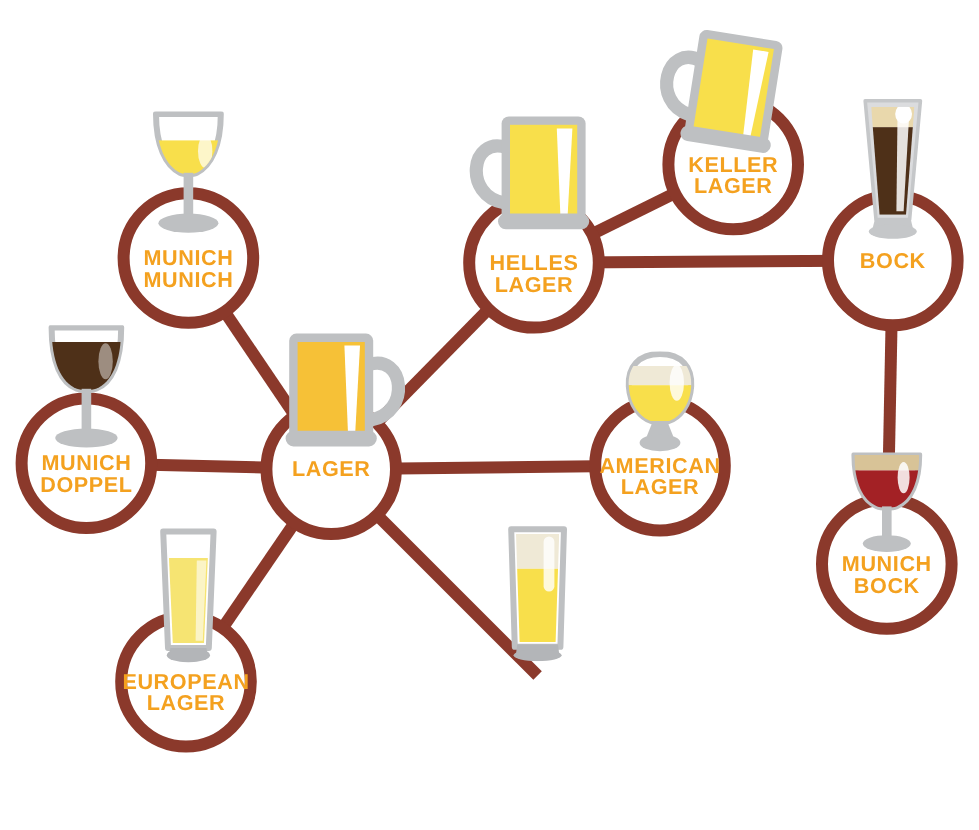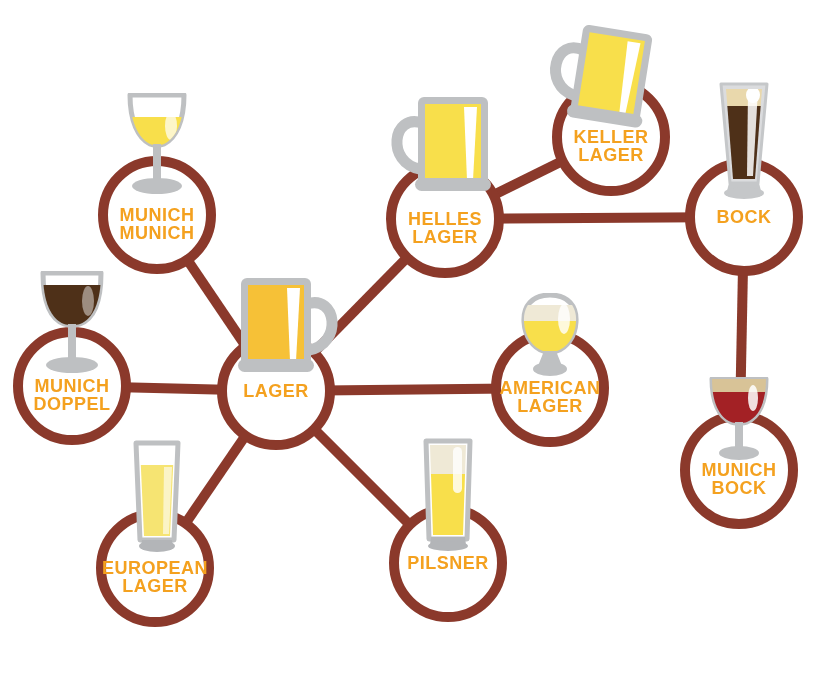"PILSNER" div.node { html: <div> <div> <div>PILSNER</div> </div> </div> -> none }
